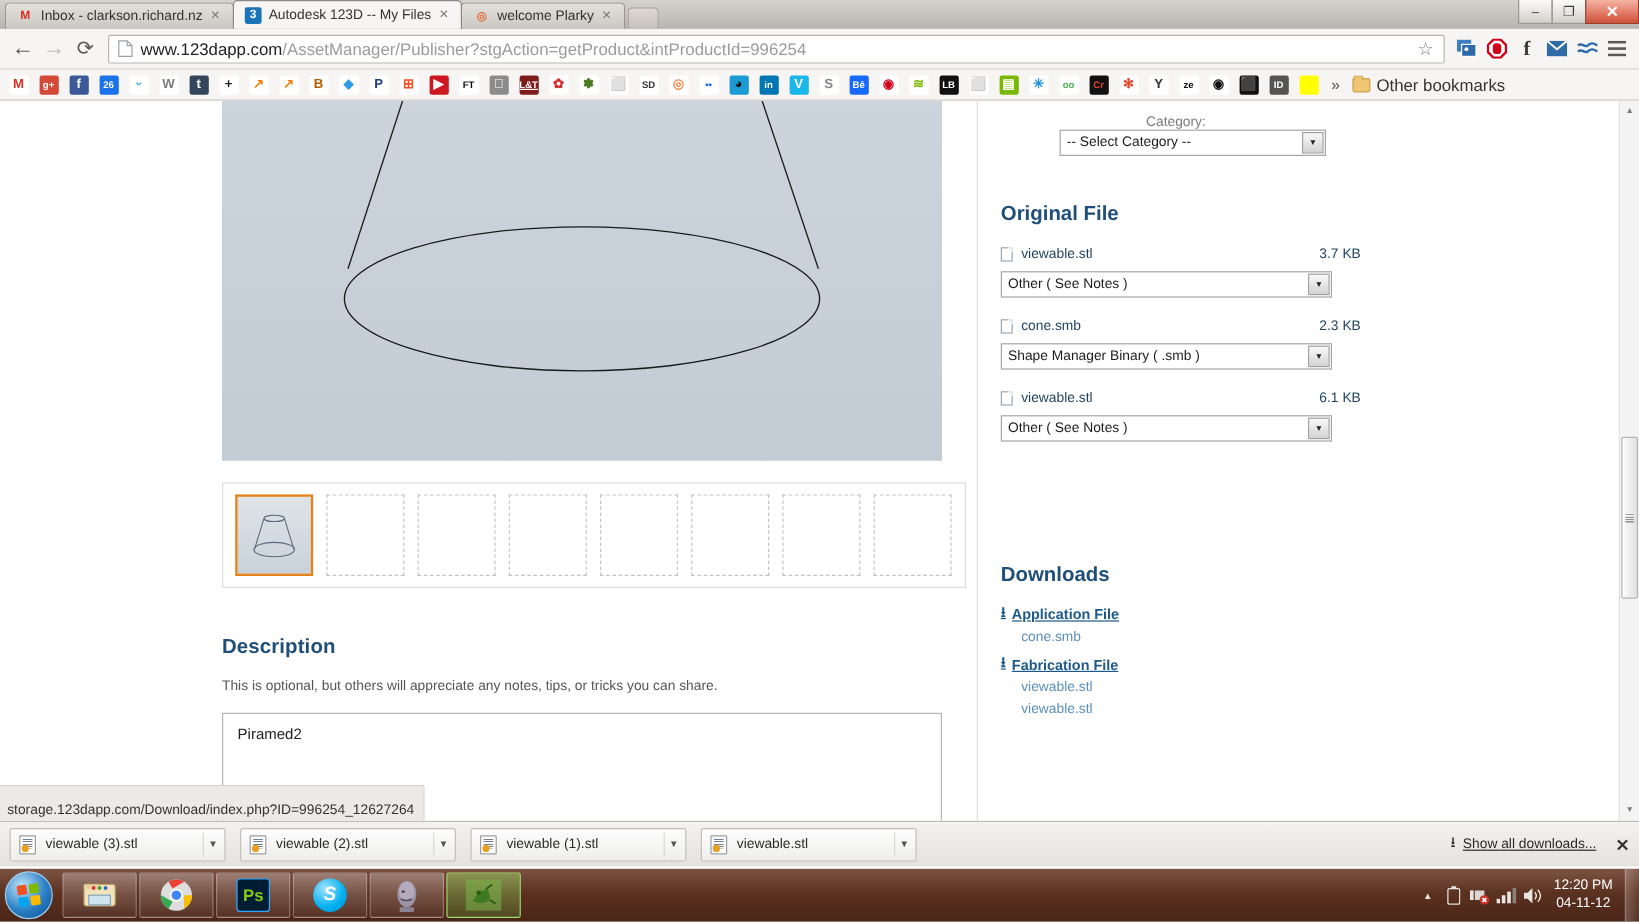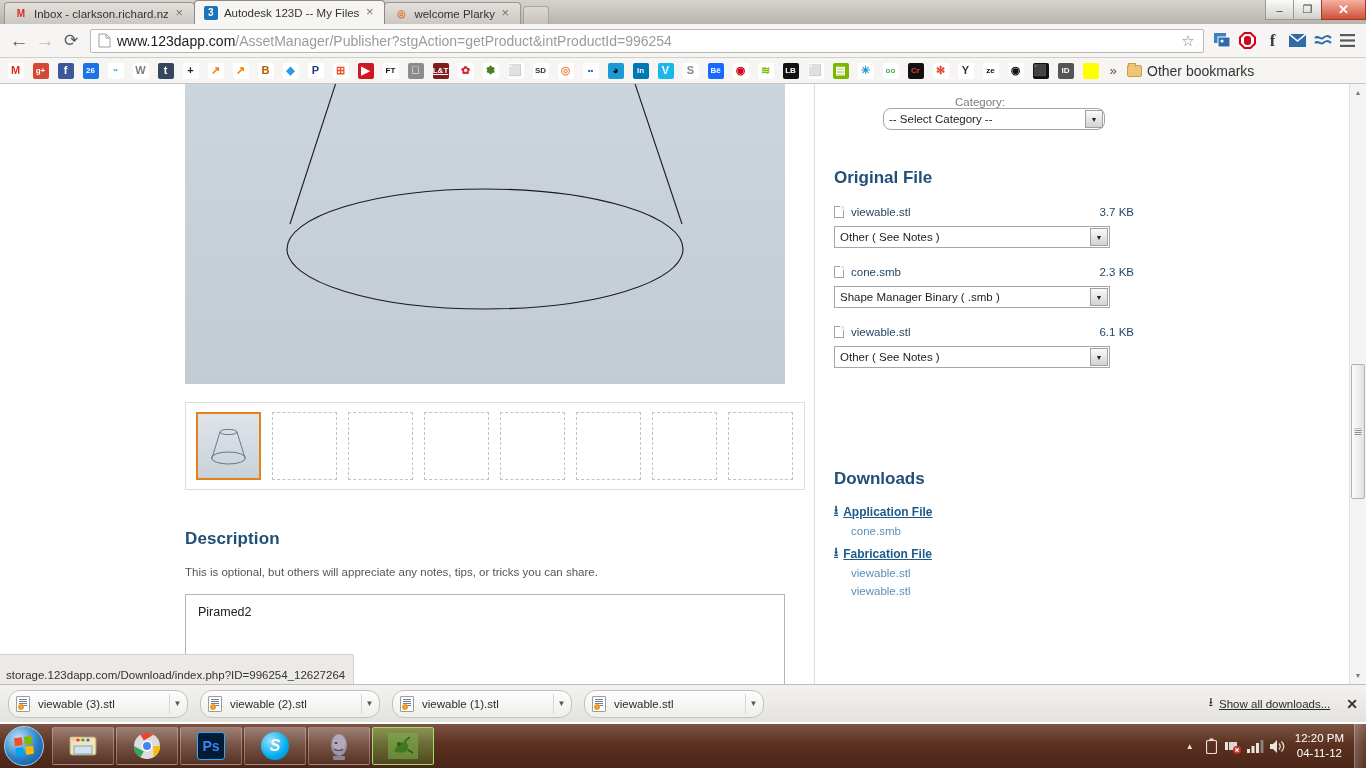"-- Select Category --" div.sel { border-radius: 8px -> none }
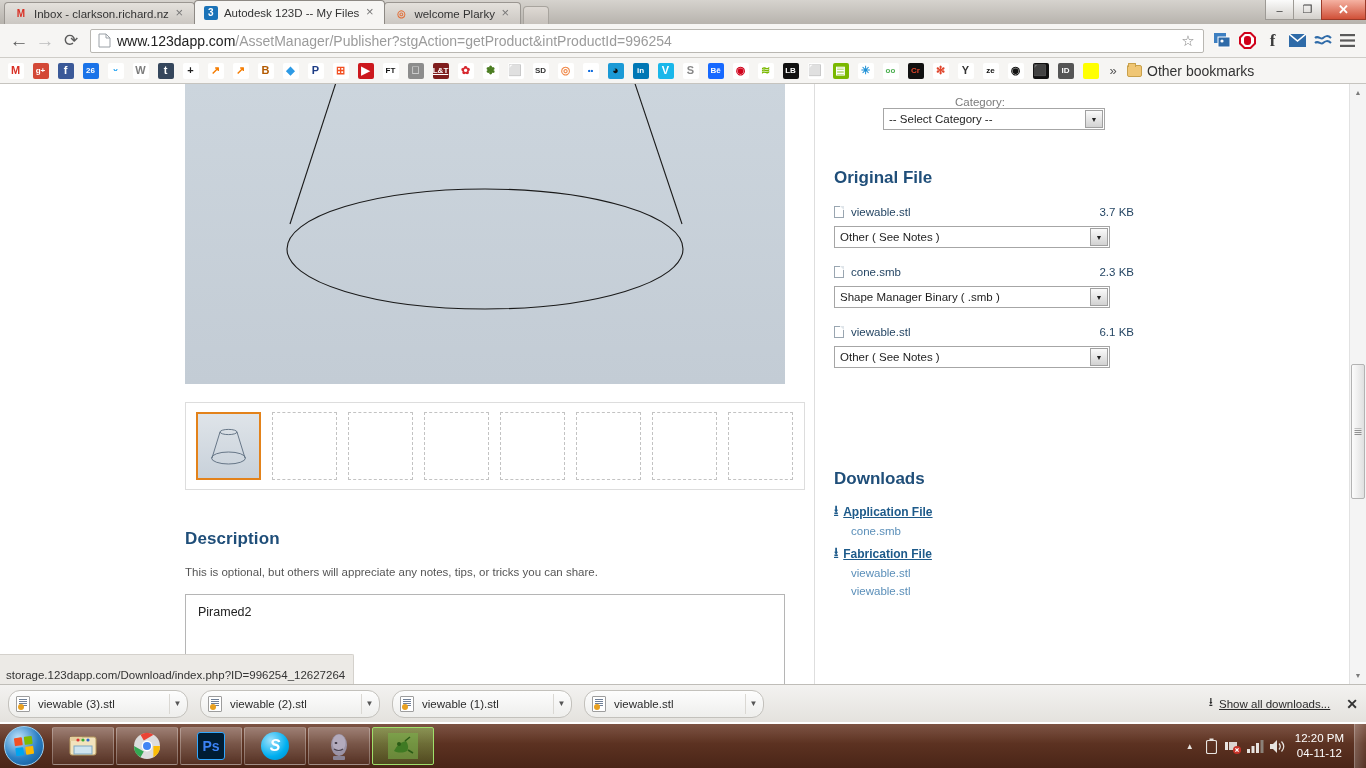"viewable (3).stl" .dlitem { border-radius: 12px -> 2px }
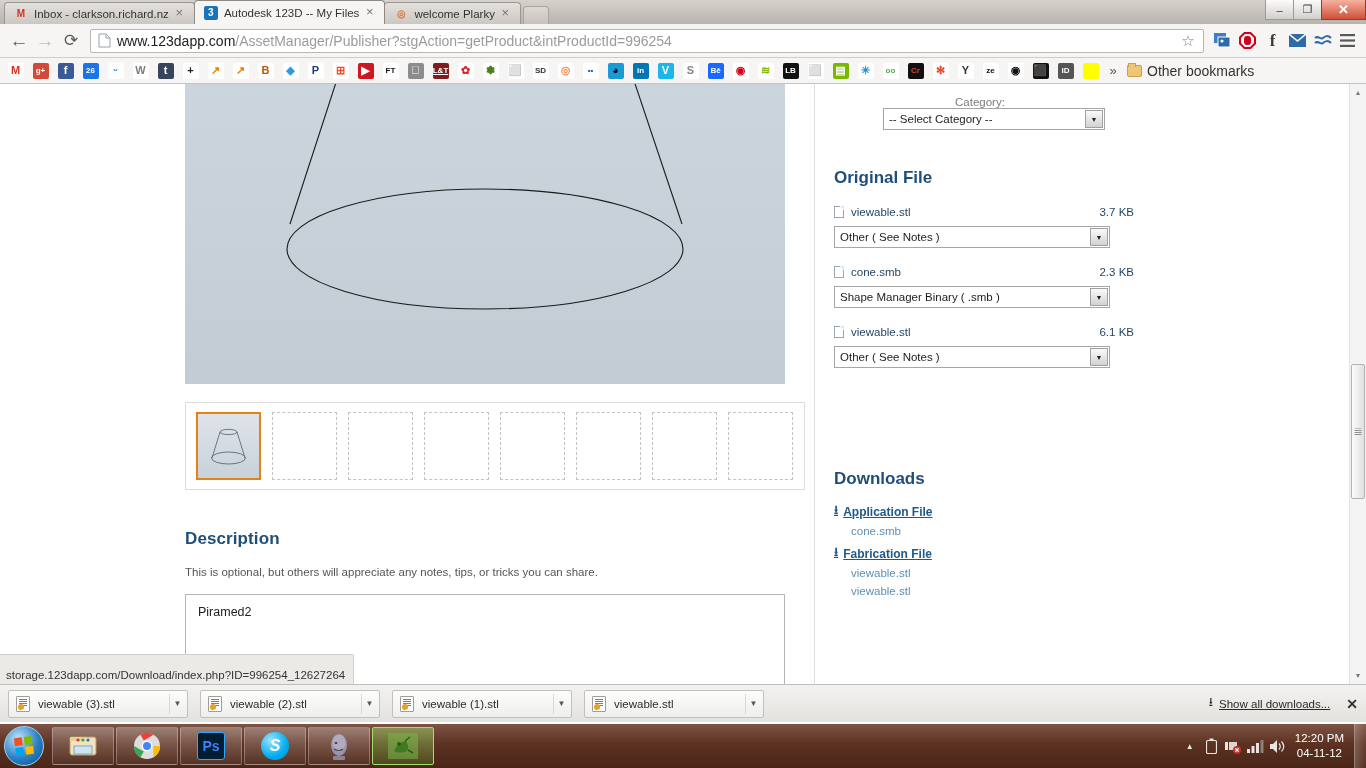"Ps" div { color: #3b82f6 -> #84cc16 }
